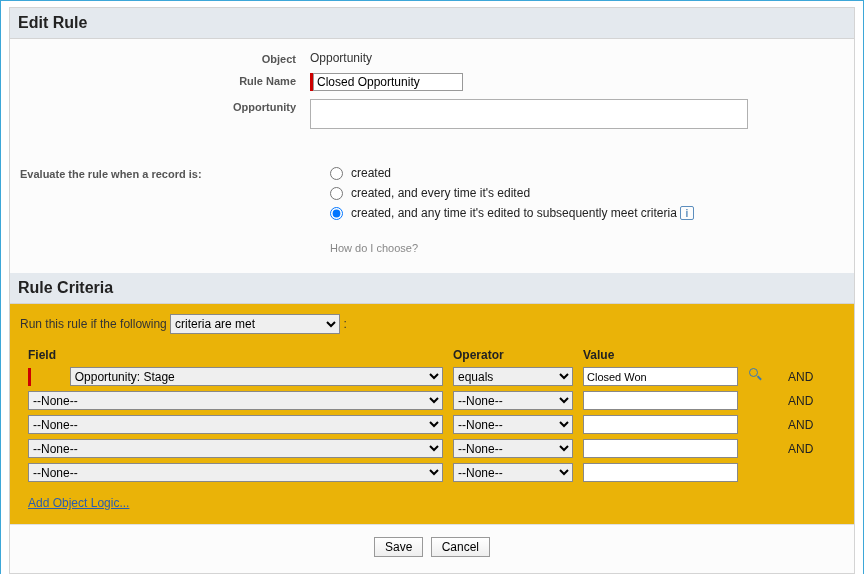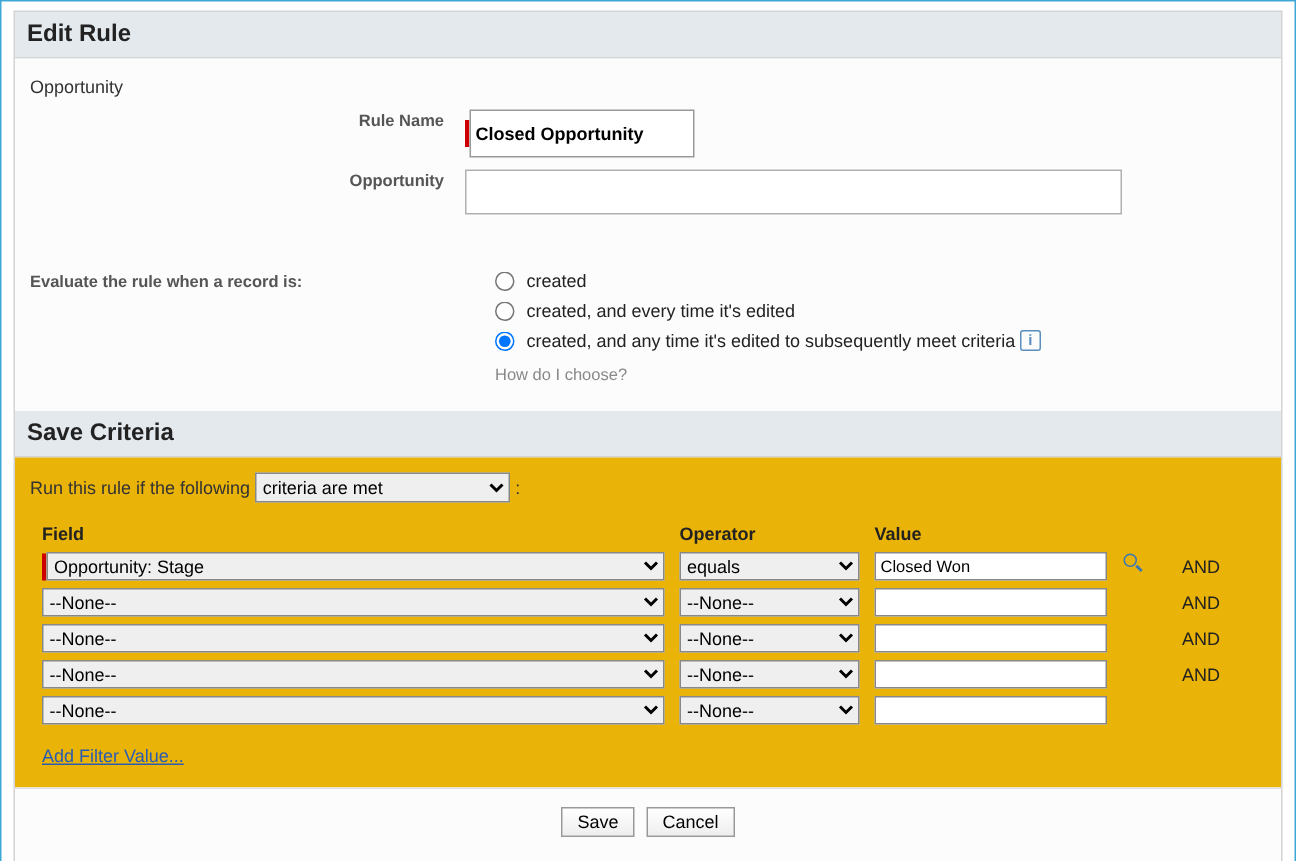"Object" div.form-label { html: none -> <div>Object</div> }
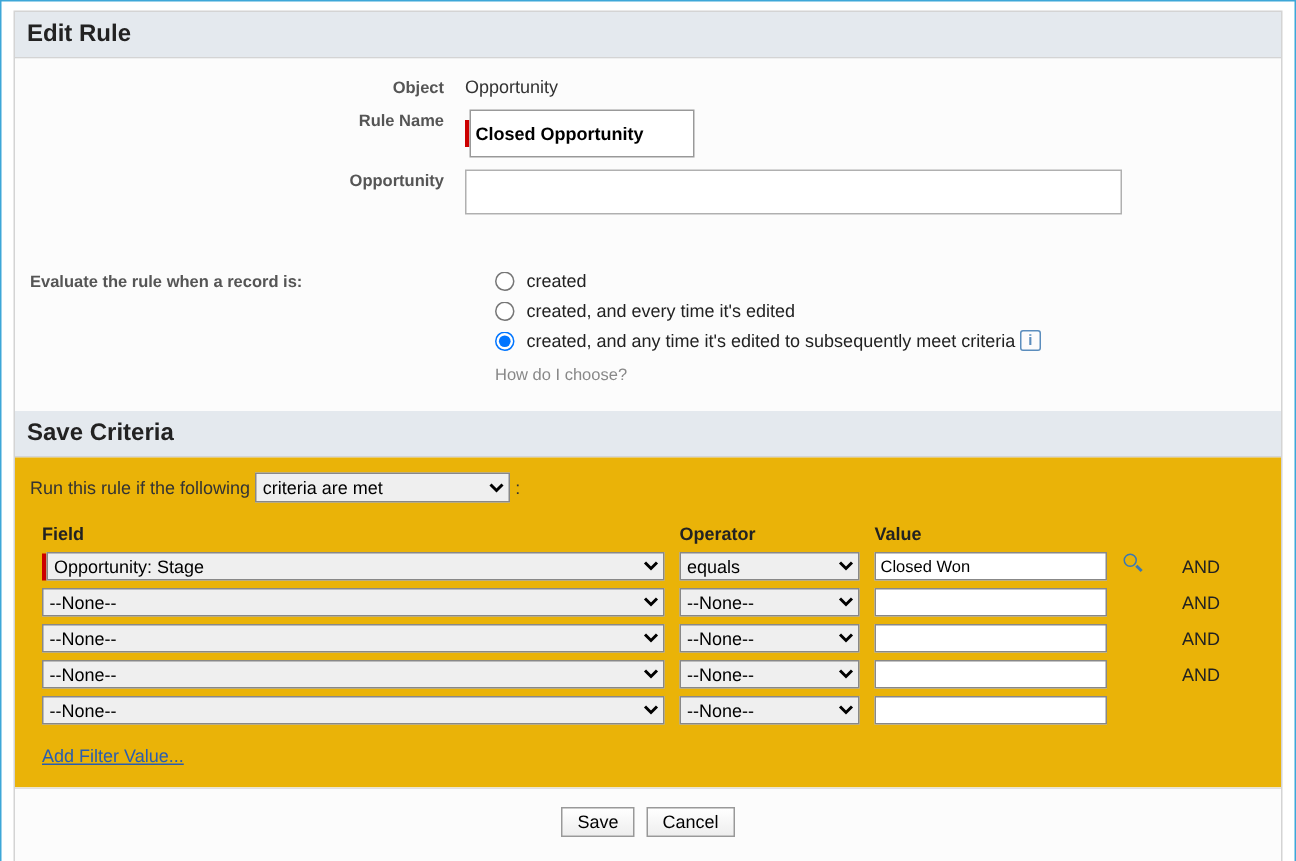"Closed Opportunity" .text-input { font-weight: bold -> none; height: 32px -> 18px }
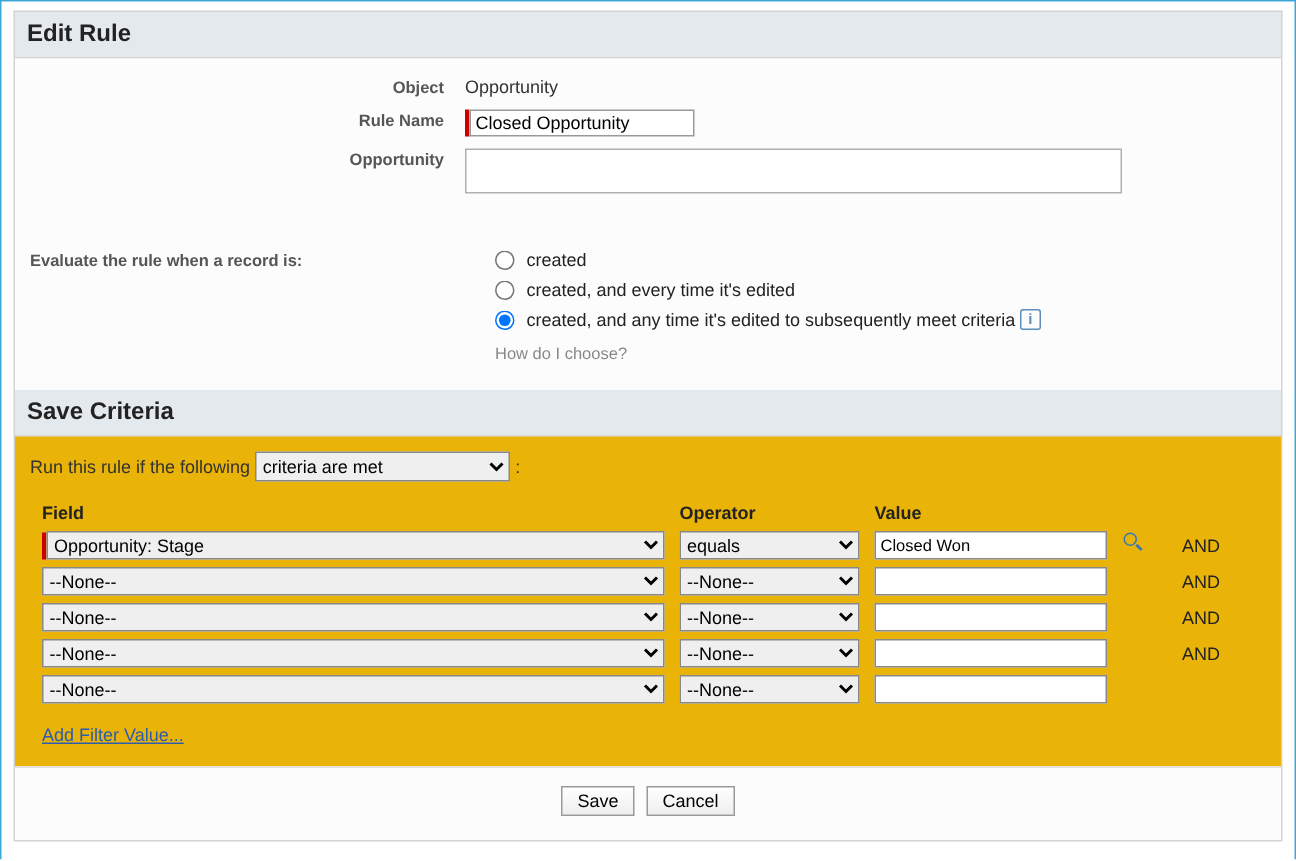"How do I choose?" .help-link { margin-top: 4px -> 16px }
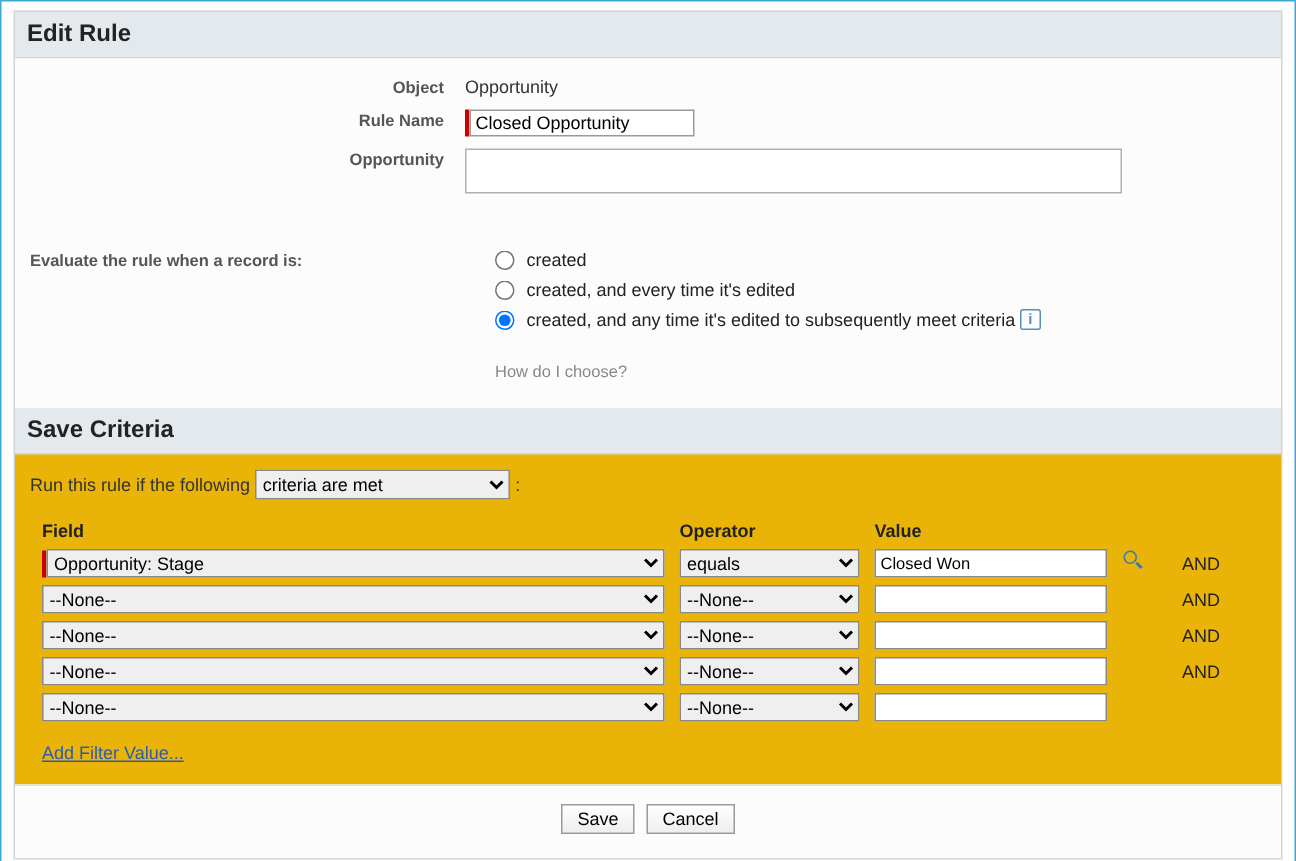"Save Criteria" div.section-header { text: Save -> Rule }
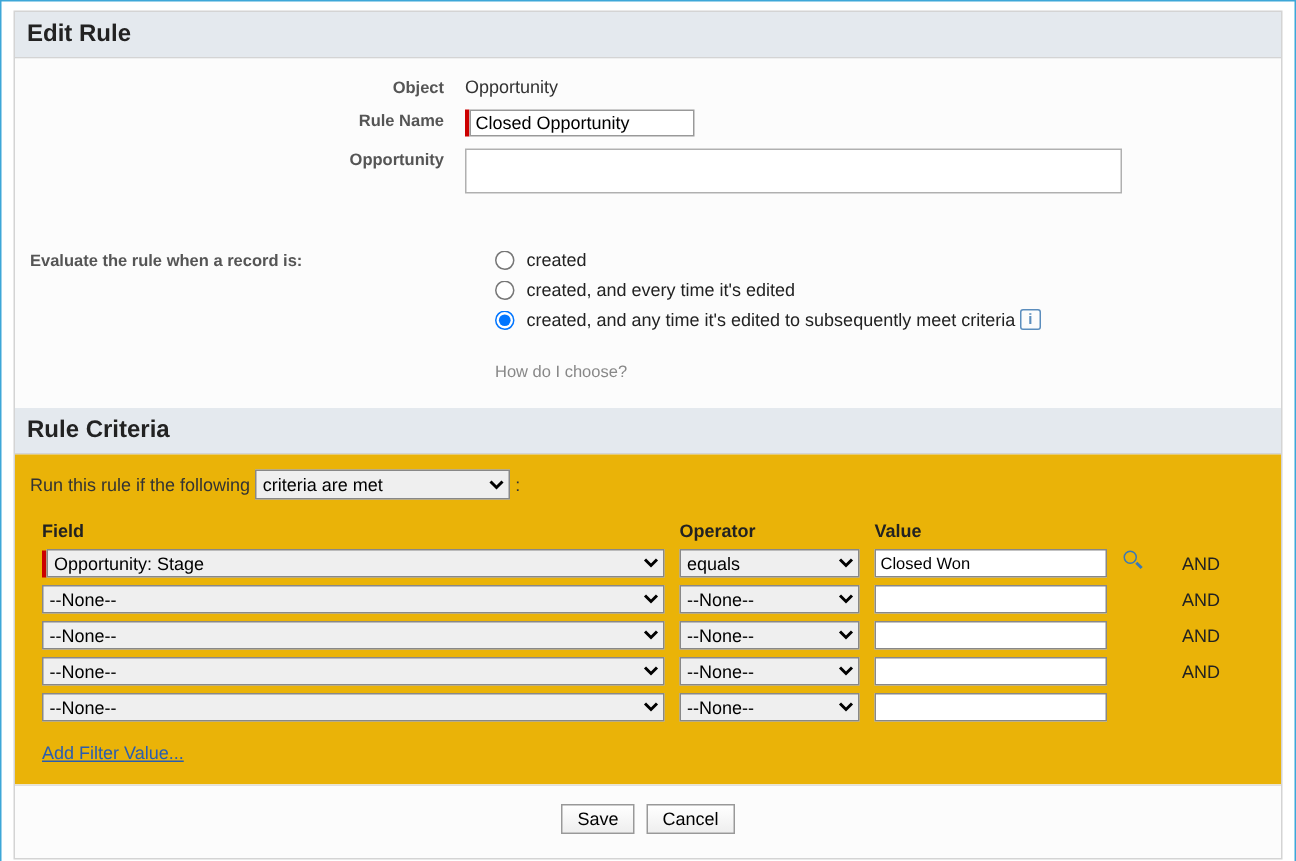"Opportunity: Stage" .req-wrap { gap: none -> 39px }
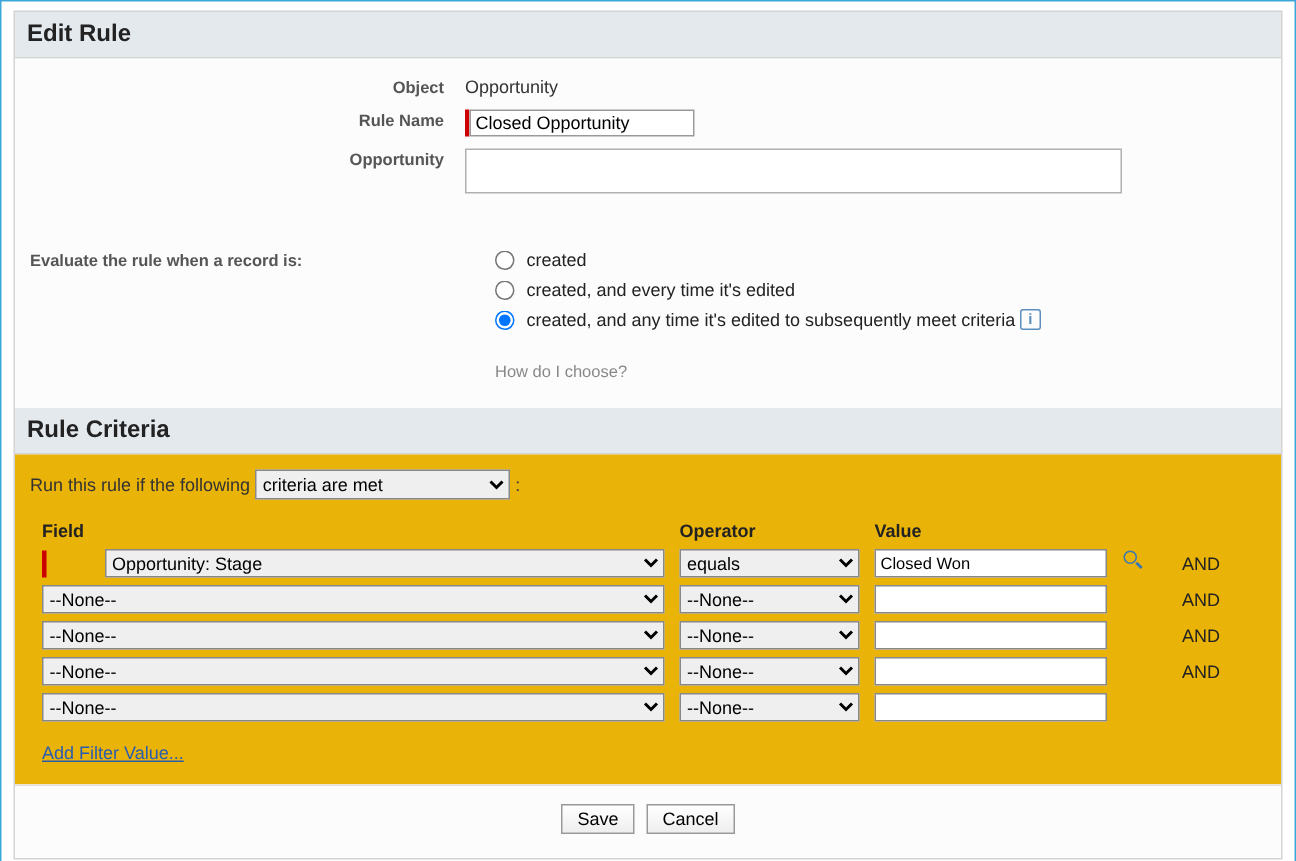"Add Filter Value..." a.filter-link { text: Filter Value -> Object Logic }
